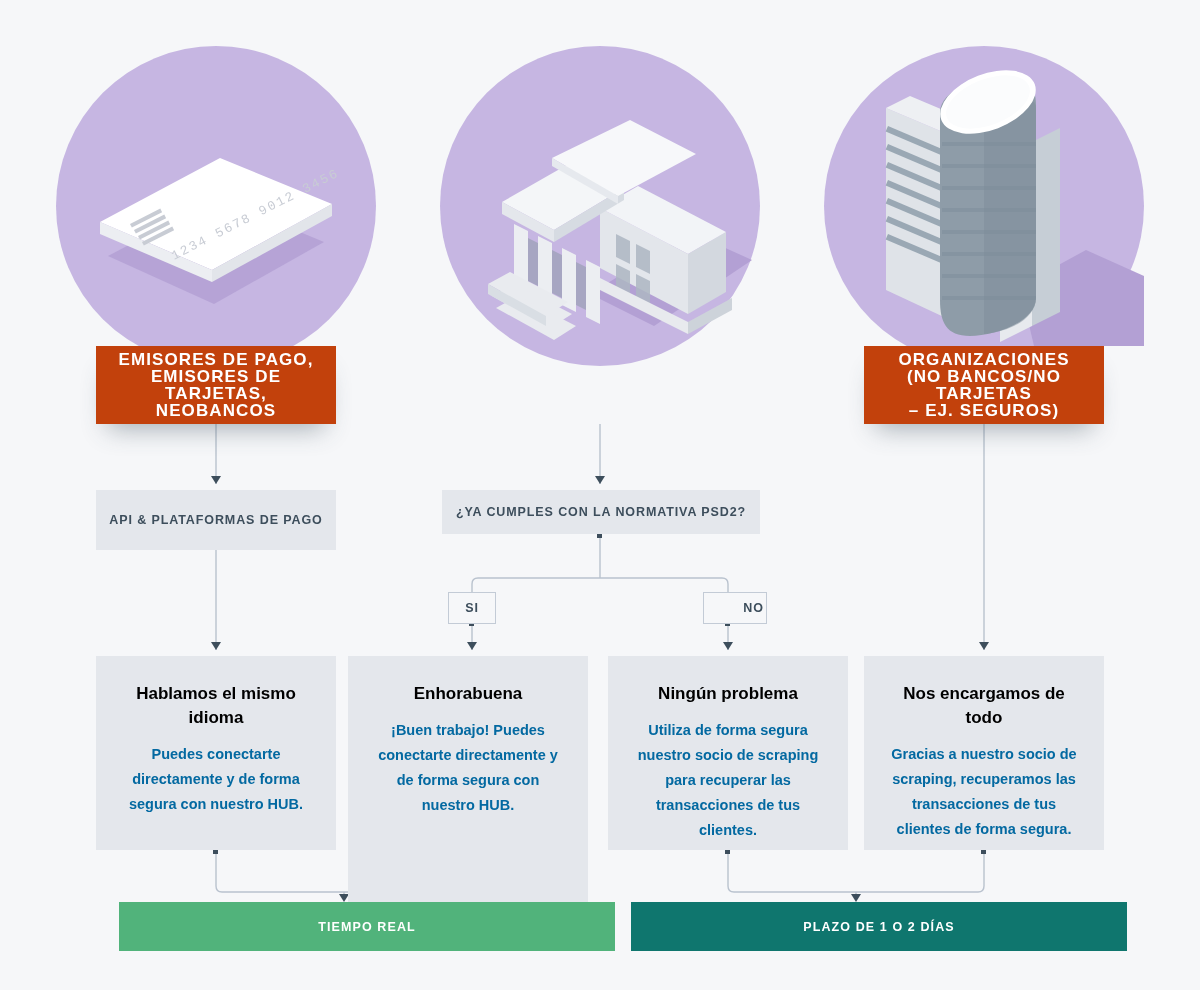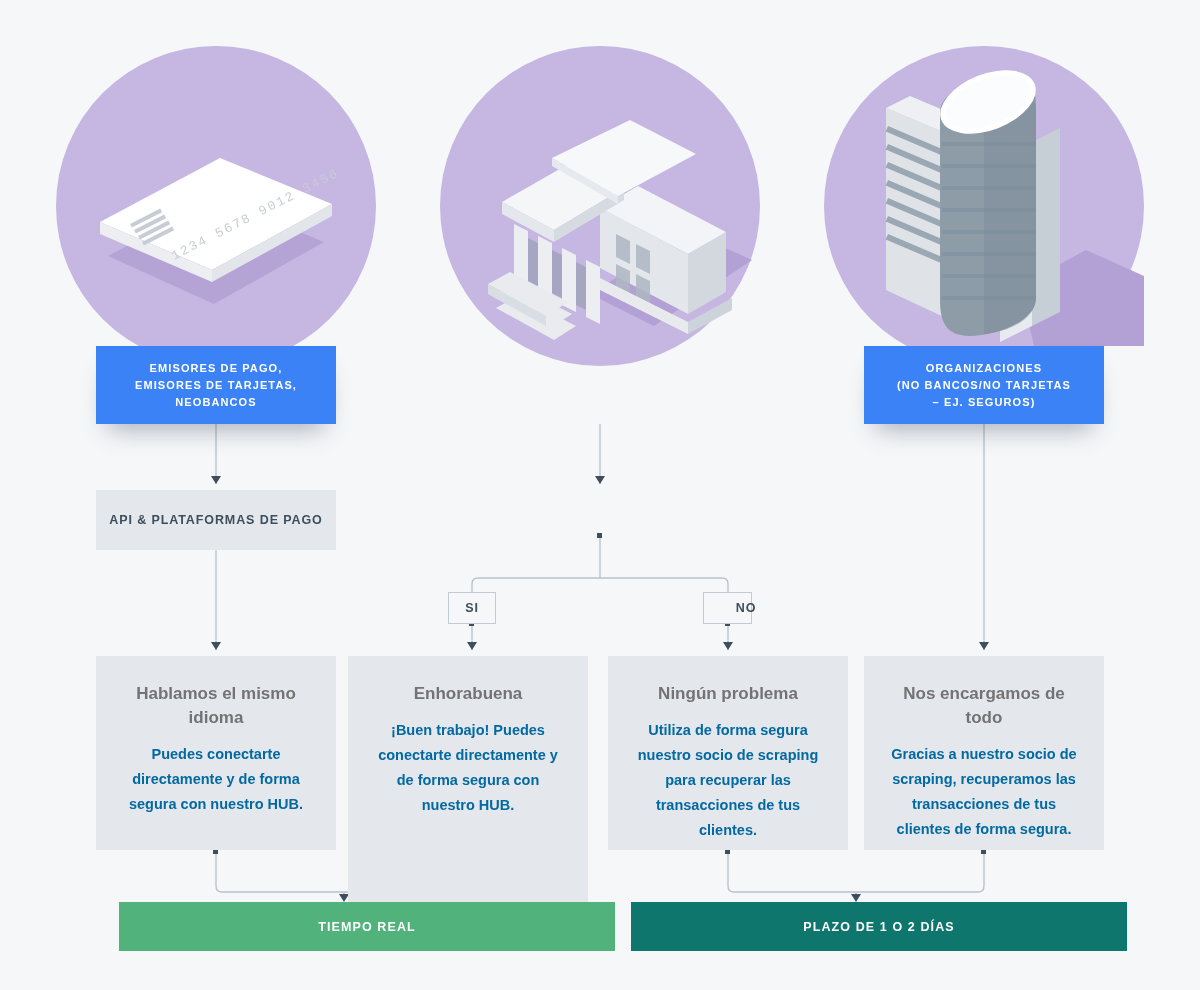"EMISORES DE PAGO," .pill-dark { background: #3b82f6 -> #c2410c; font-size: 11px -> 17px }
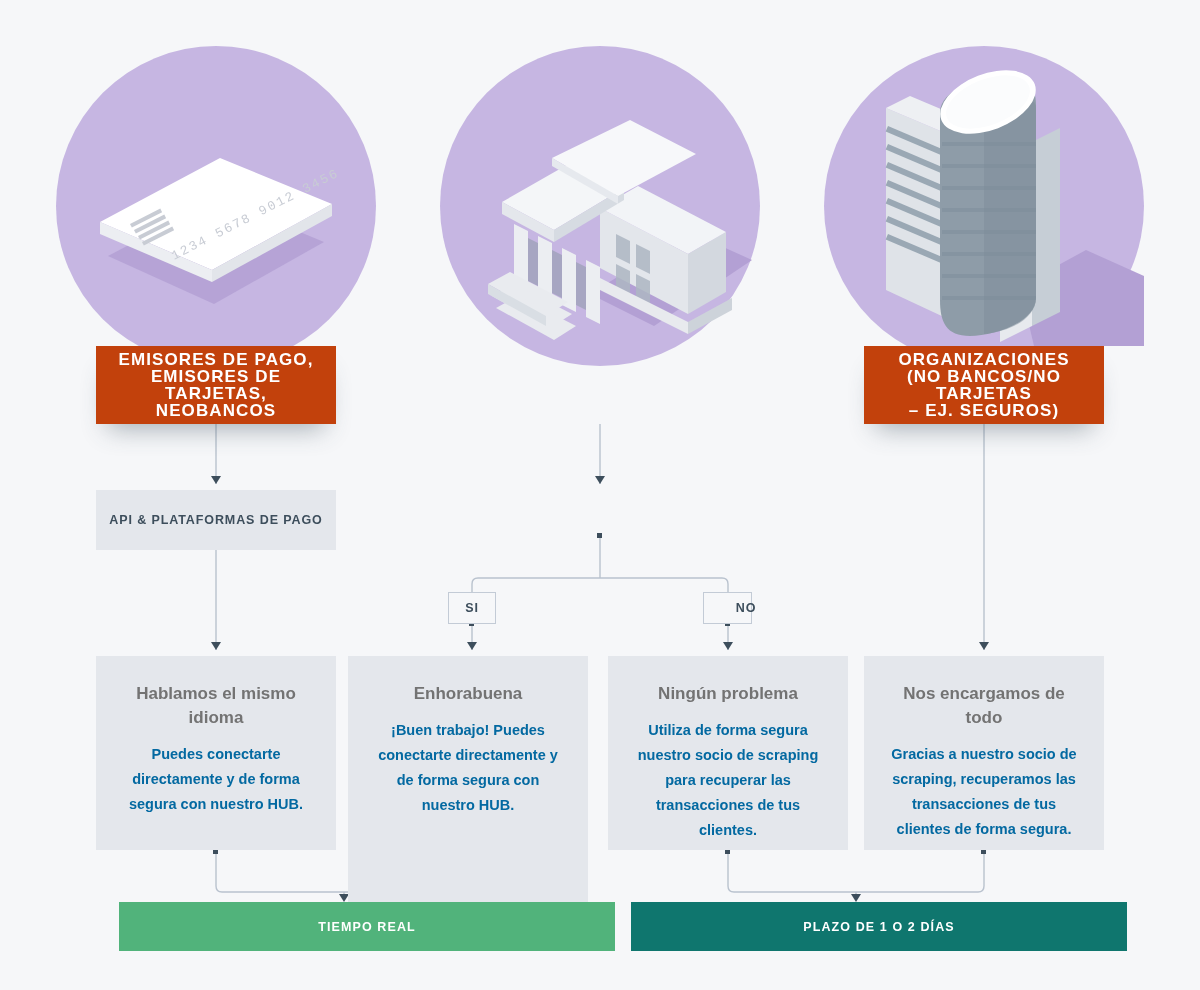"¿YA CUMPLES CON LA NORMATIVA" div.pill-light { html: none -> <div>¿YA CUMPLES CON LA NORMATIVA PSD2?</div> }
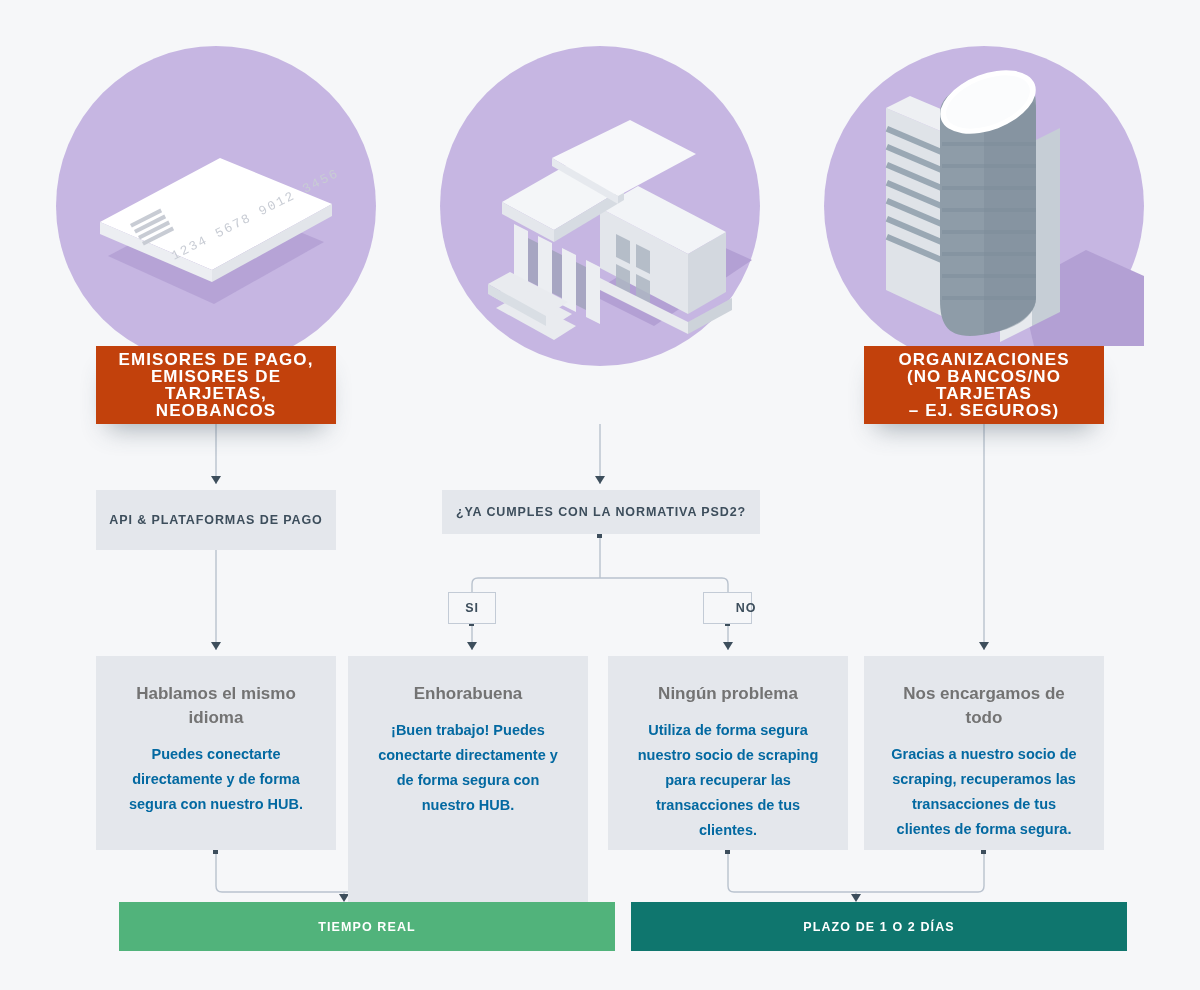"NO" div.yn-box { width: 49px -> 64px }
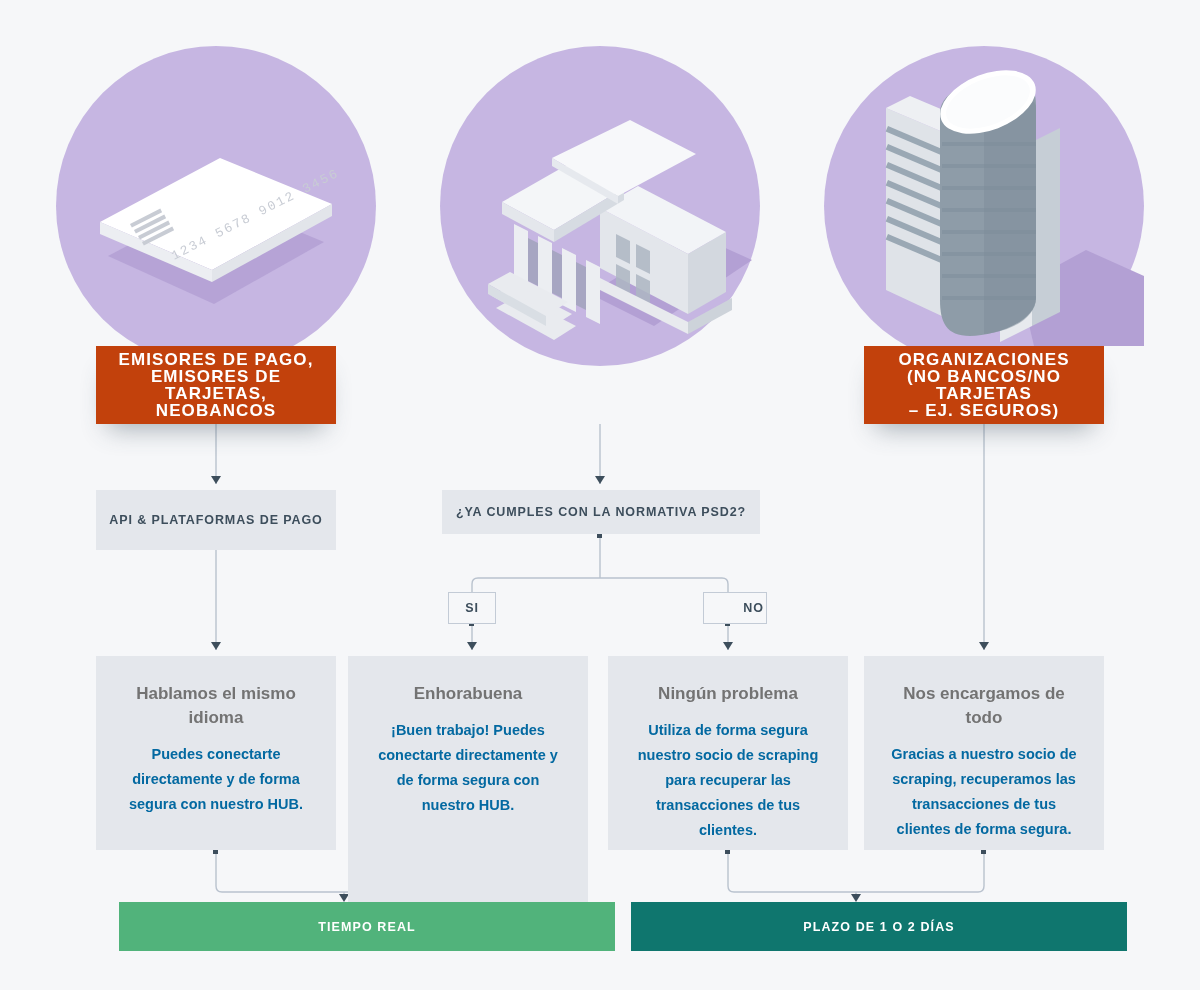"Hablamos el mismo idioma" .card h3 { color: #737373 -> #000000 }
